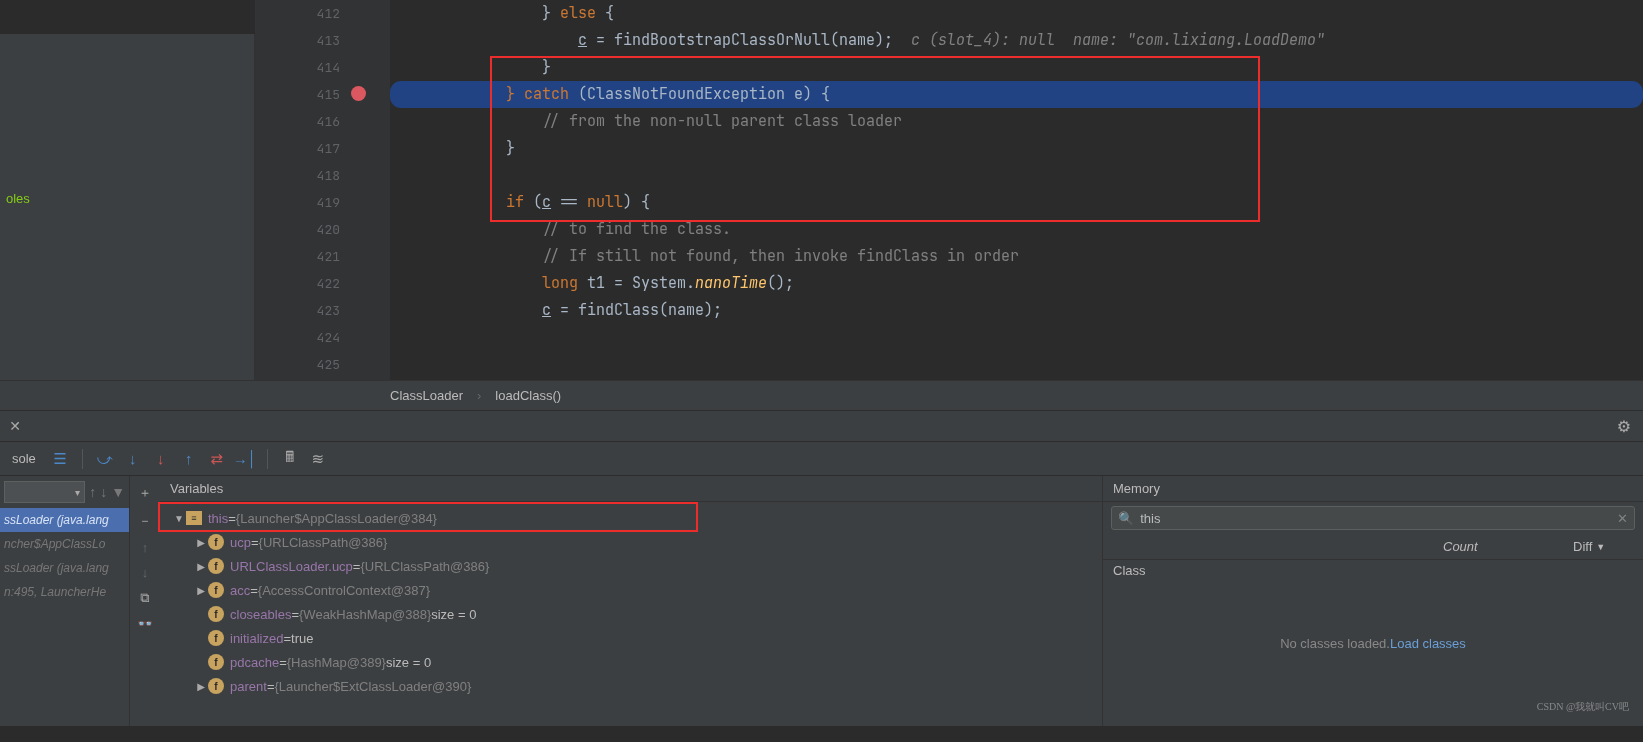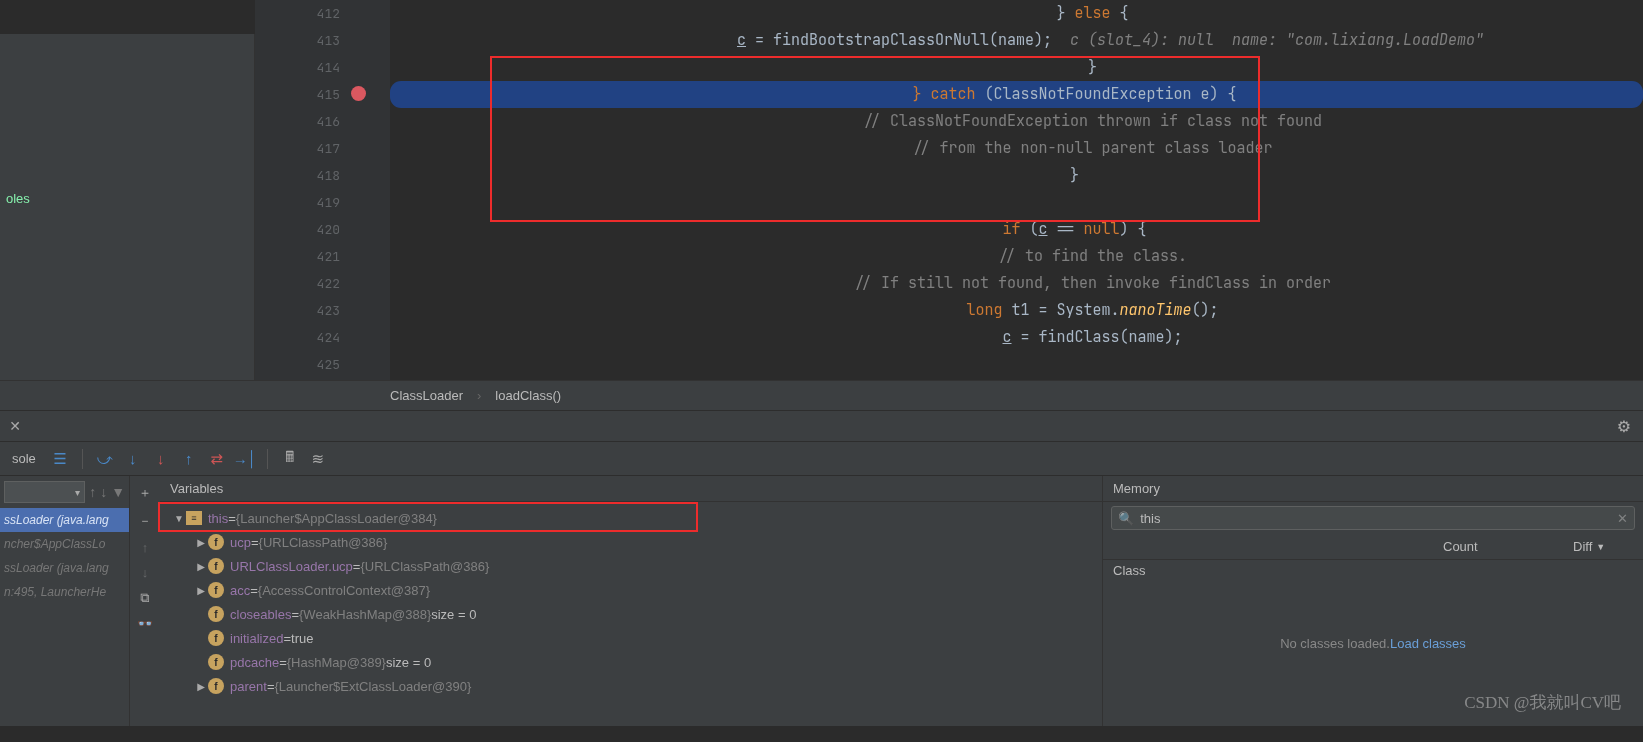"} else {" .code { text-align: center -> none }
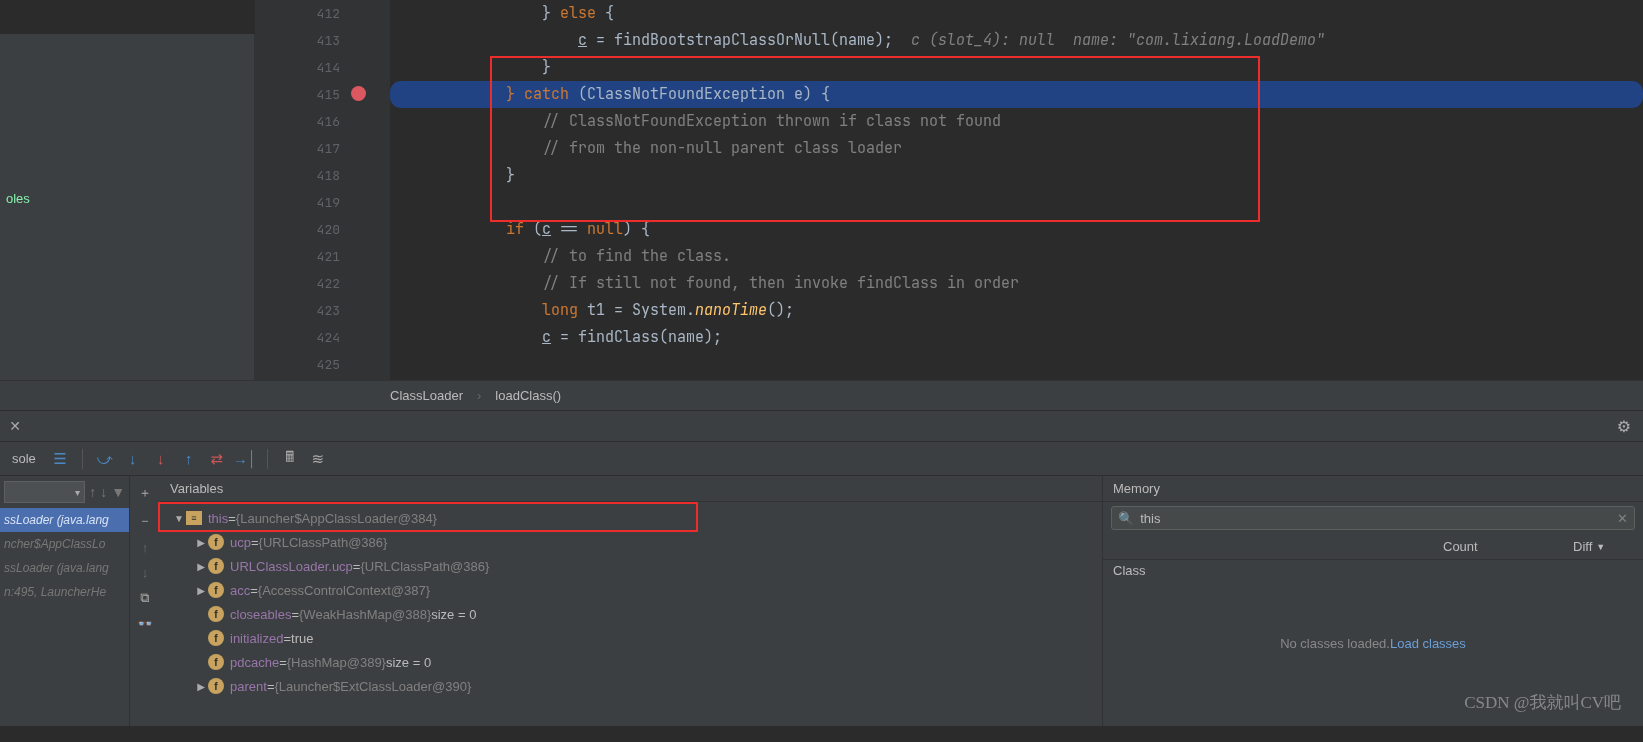"// ClassNotFoundException thrown if" div.line { html: <div> <span>// ClassNotFoundException thrown if class not found</span></div> -> none }
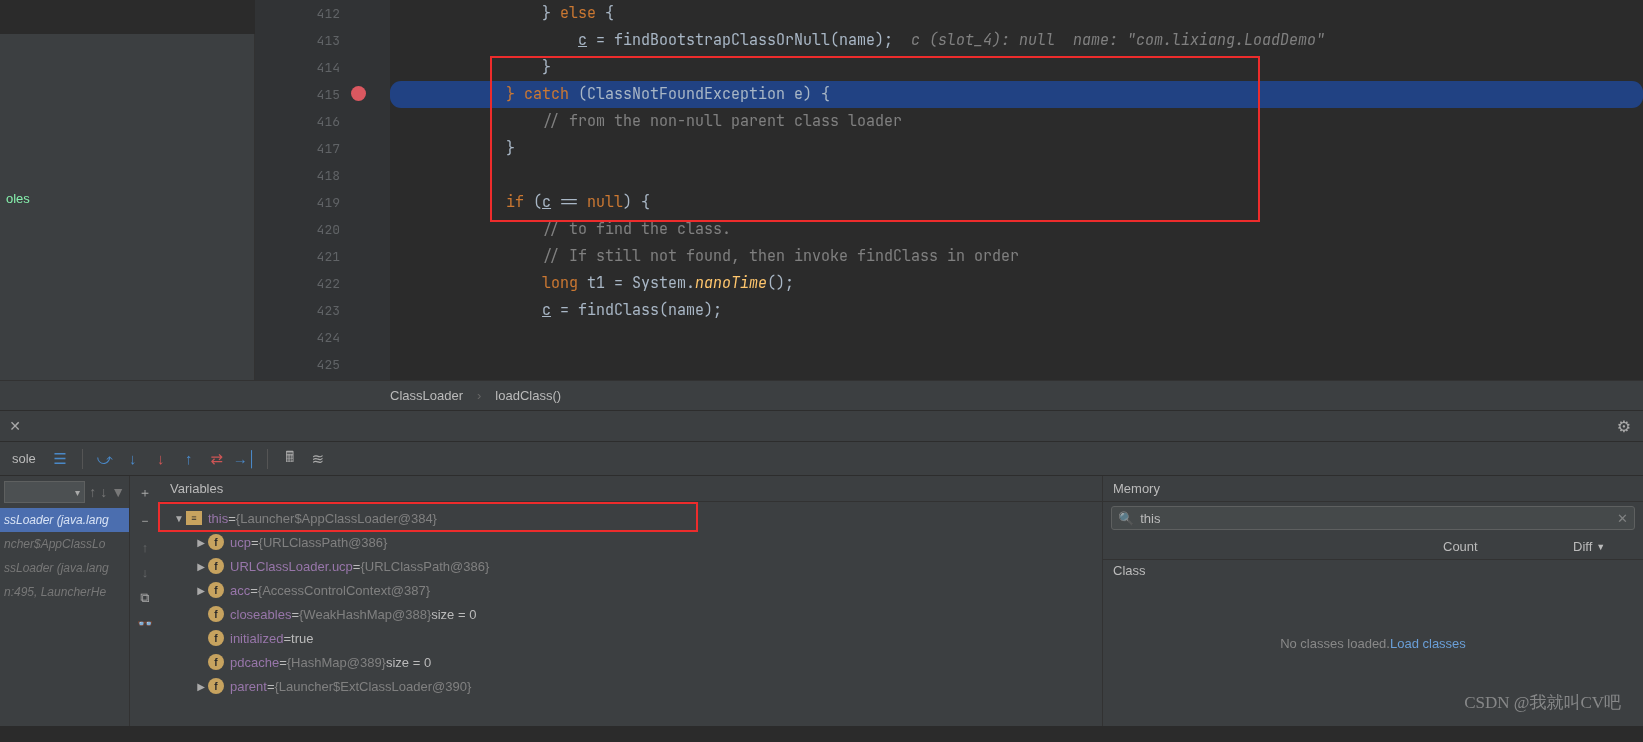"oles" .sidebar-left { color: #86efac -> #84cc16 }
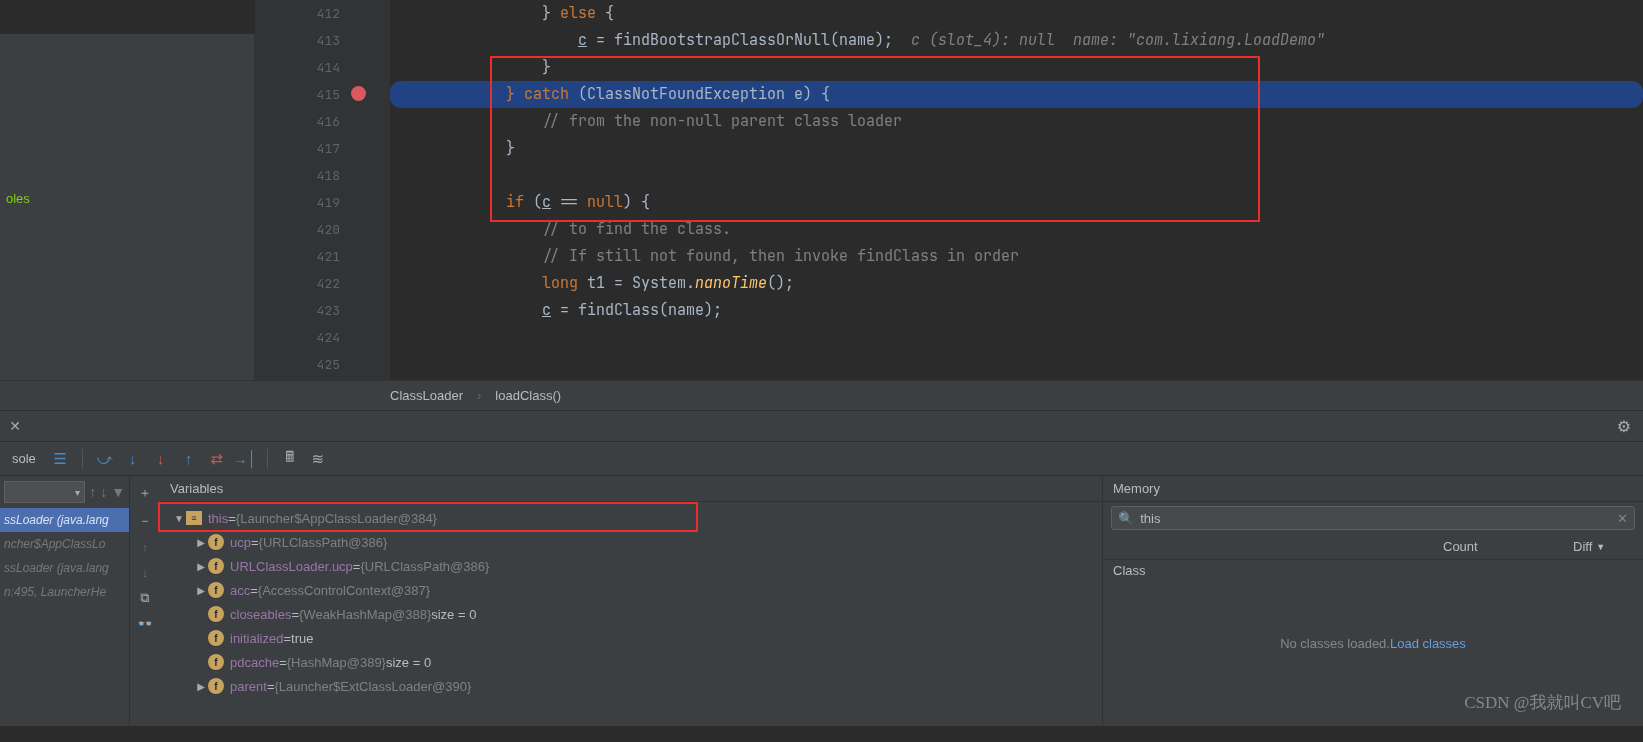"Count" .mem-cols .c2 { font-style: none -> italic }
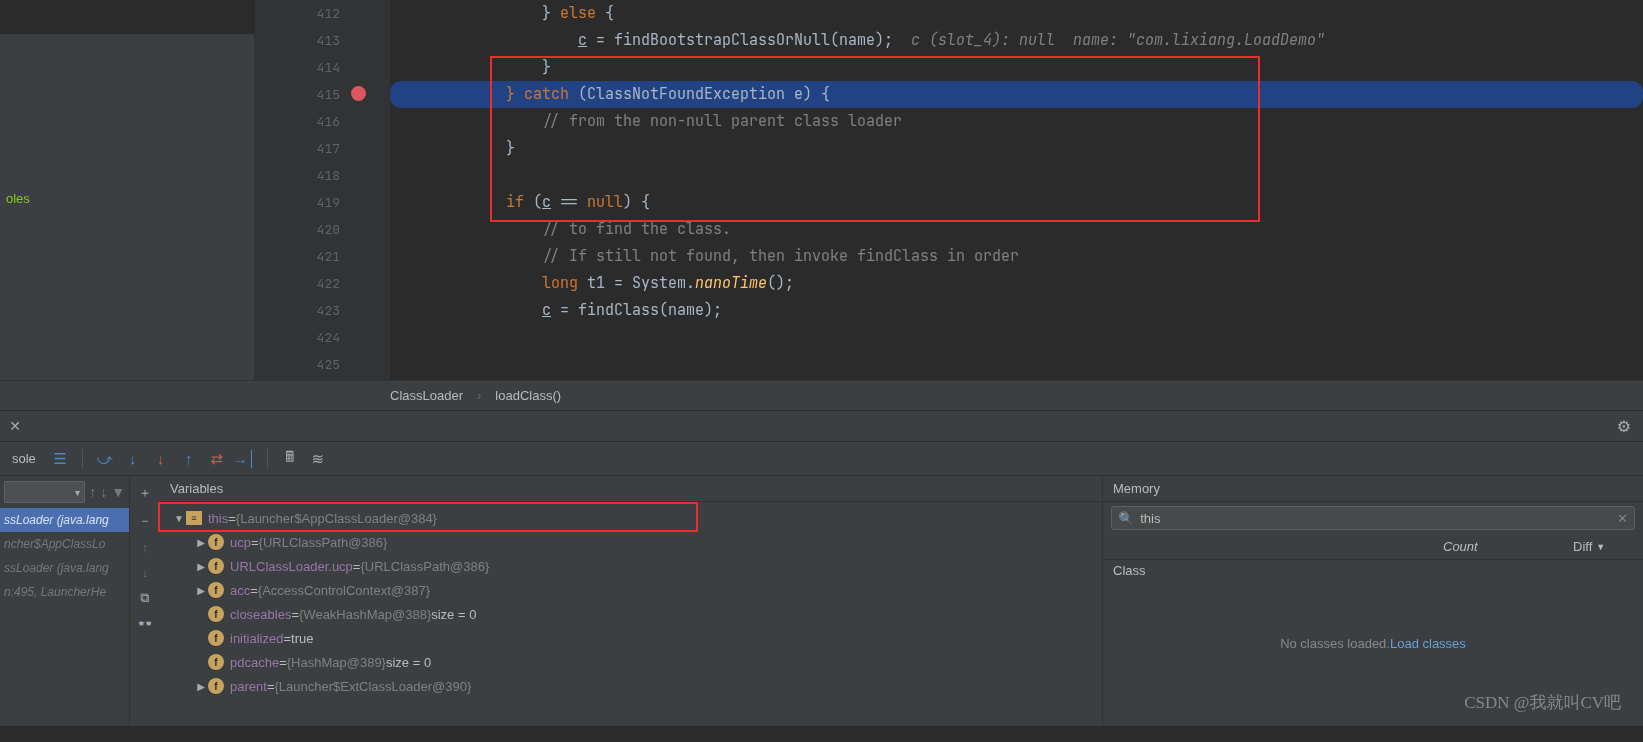"CSDN @我就叫CV吧" .watermark { font-size: 17px -> 10px; right: 22px -> 14px }
